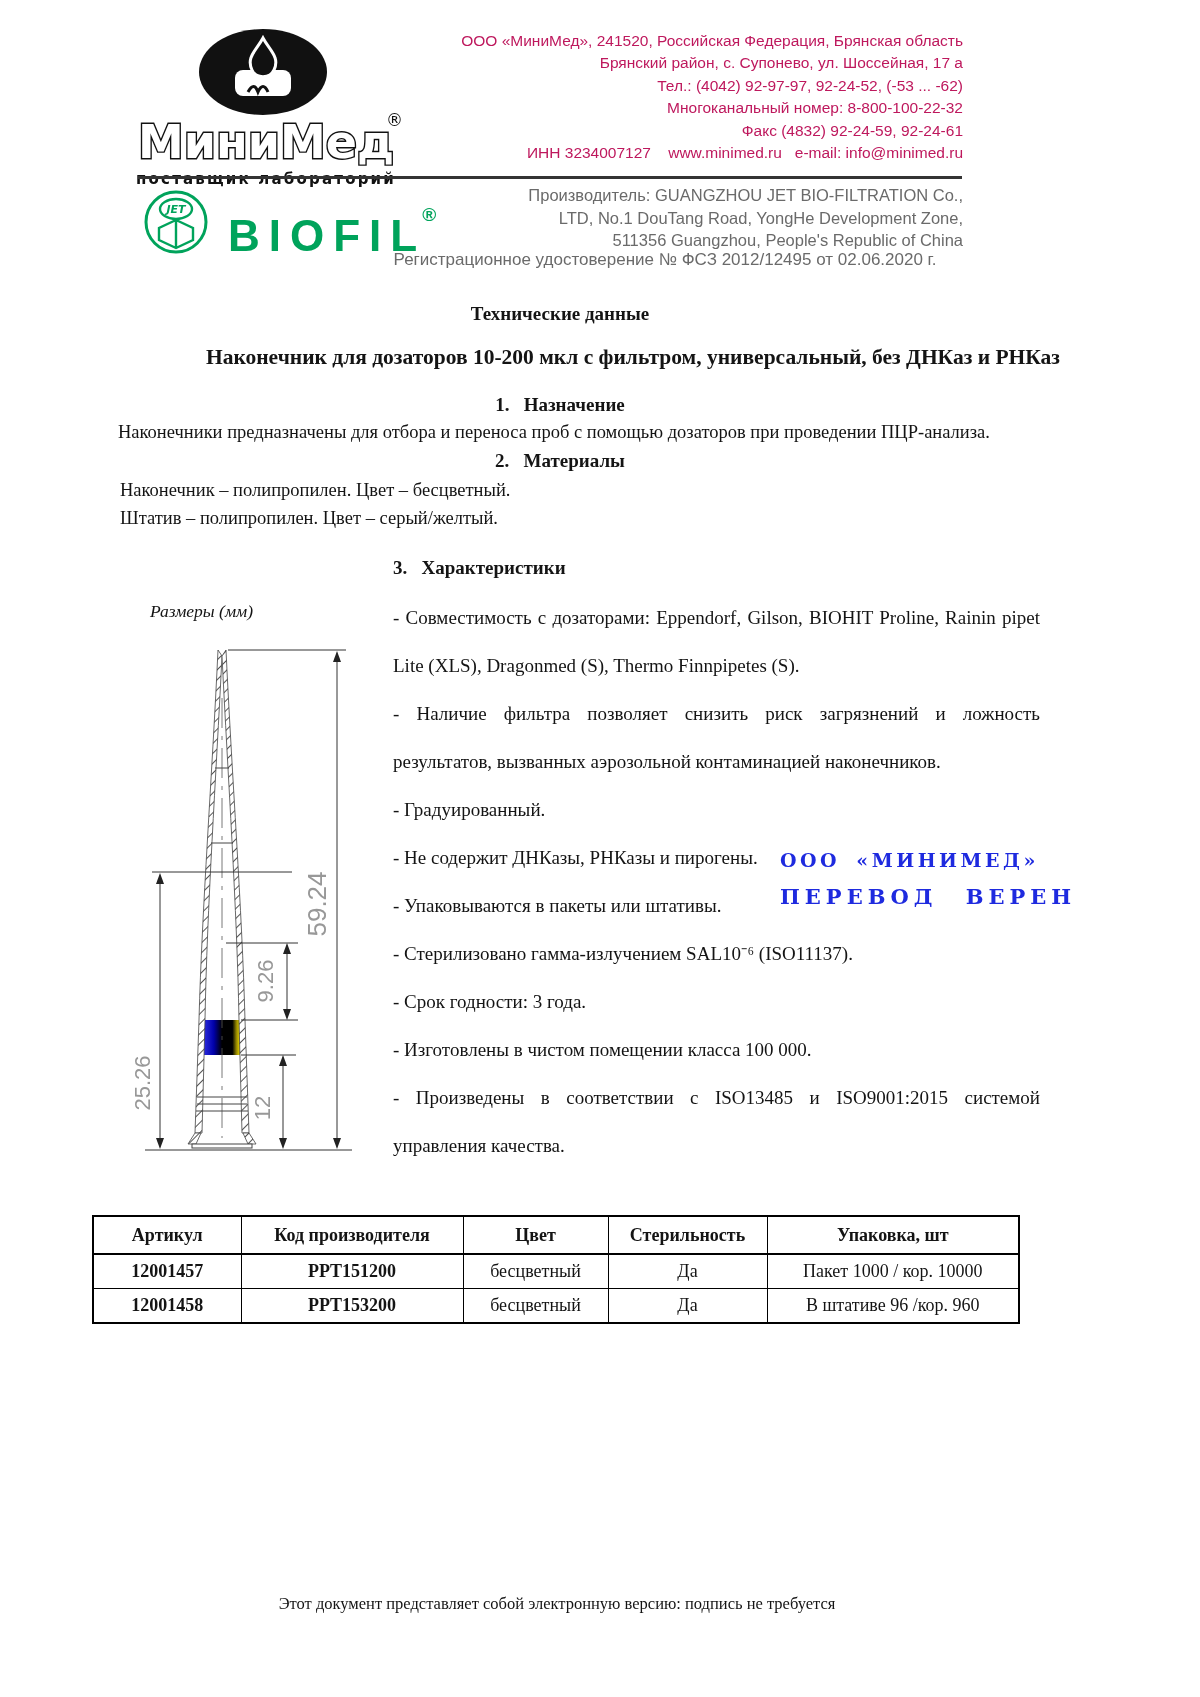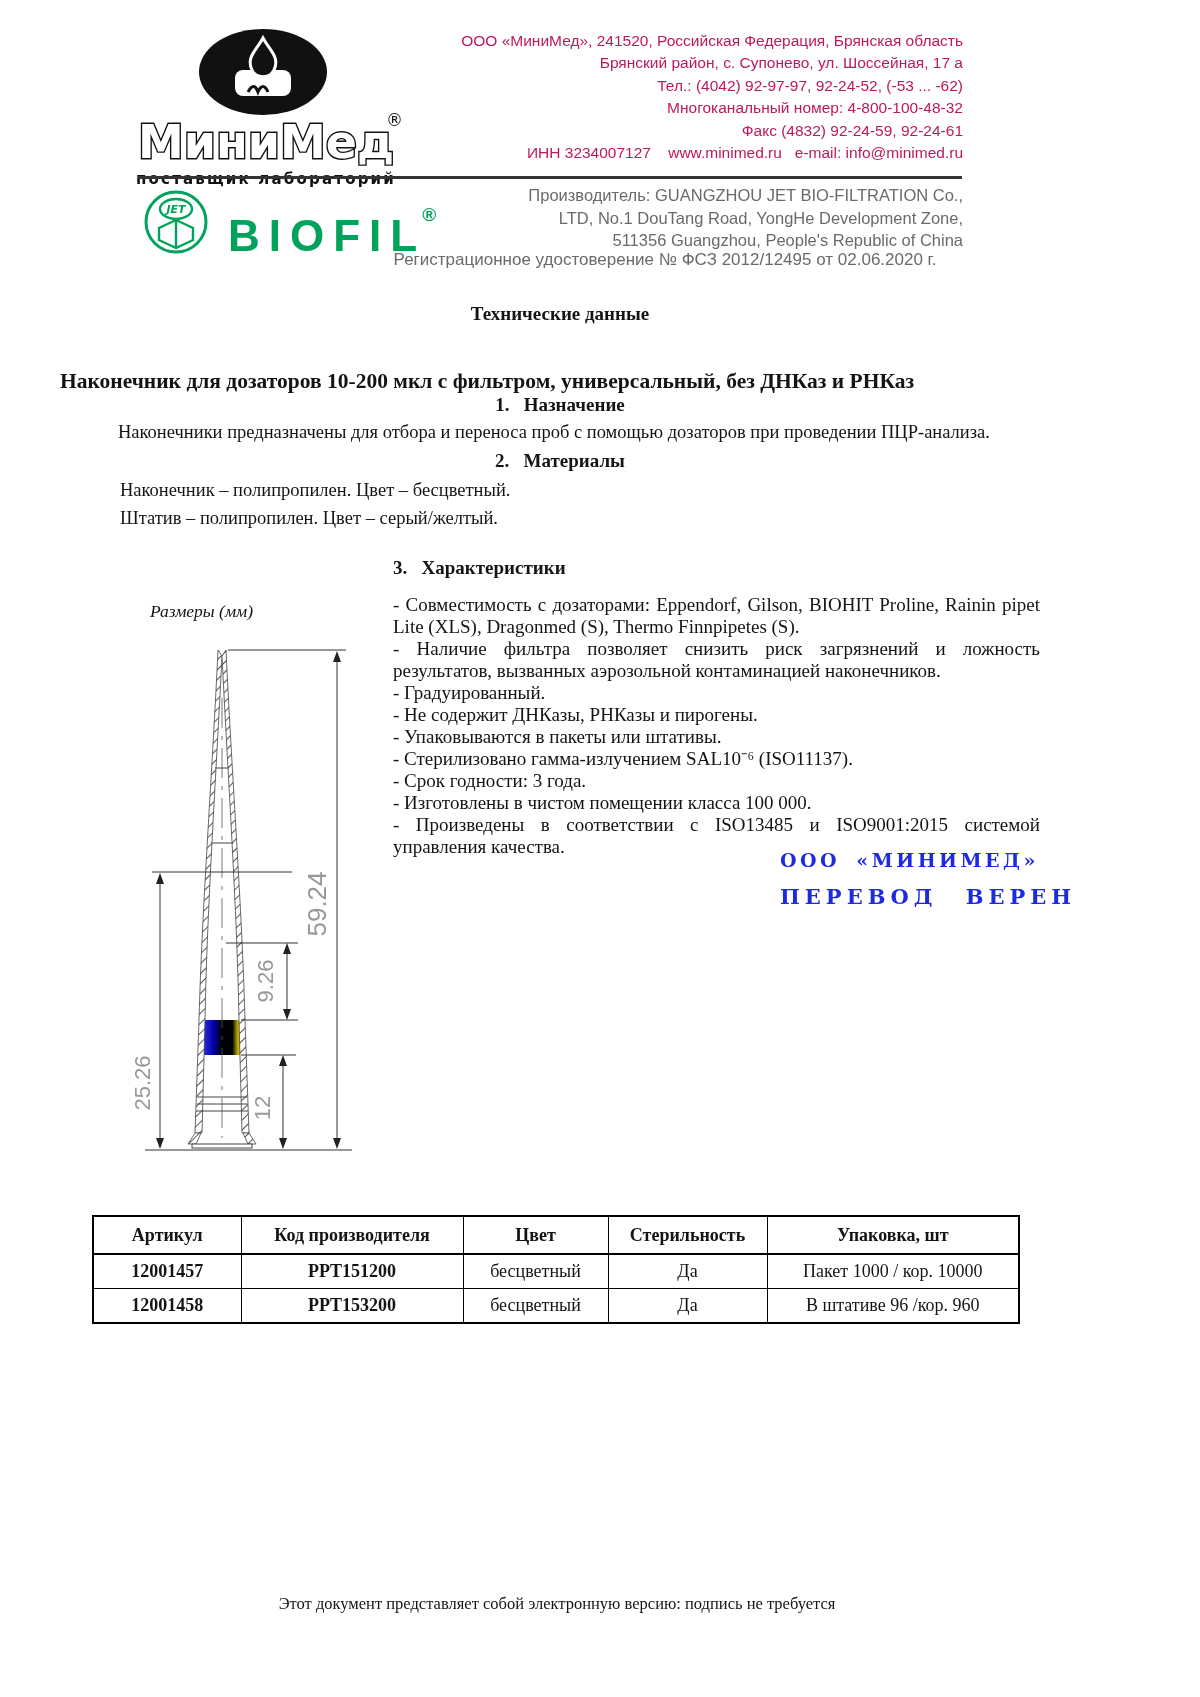"Многоканальный номер: 4-800-100-48-32" div.contact-line { text: 4-800-100-48-32 -> 8-800-100-22-32 }
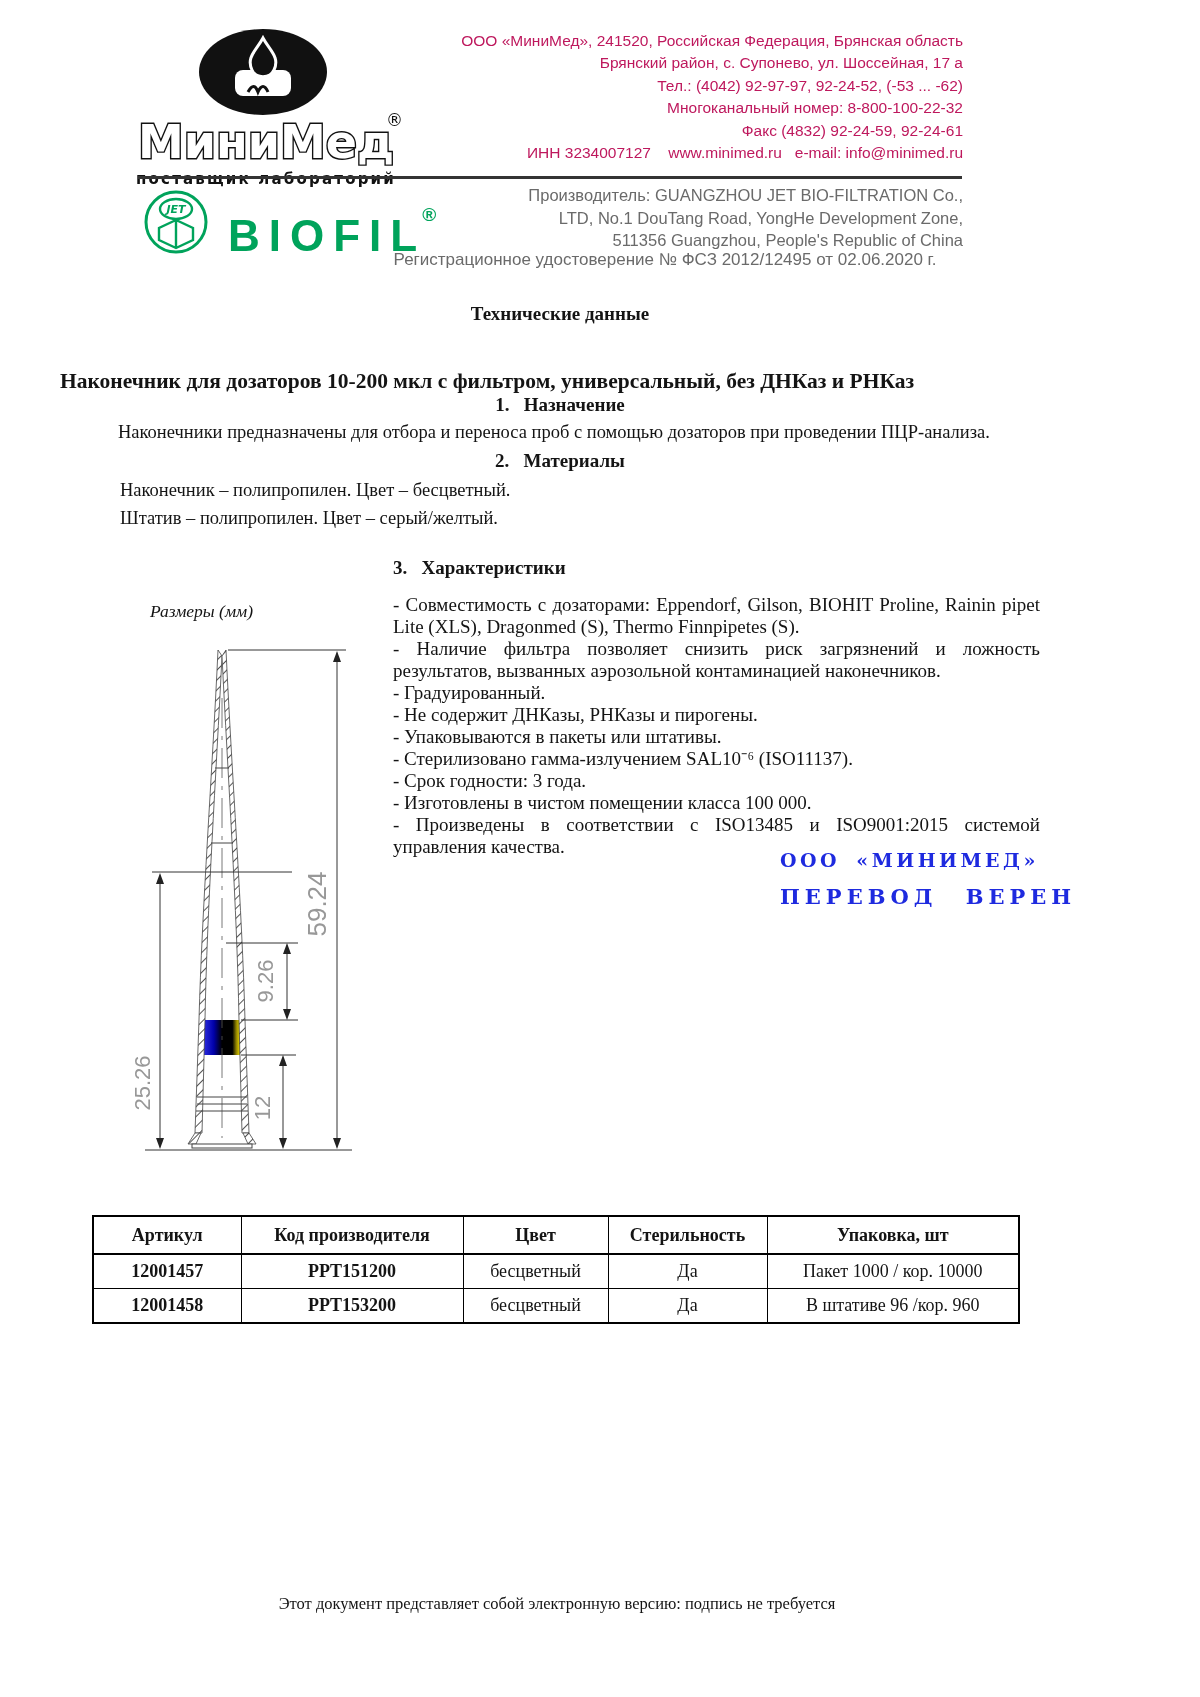"Наконечник для дозаторов 10-200 мкл" .title { margin-top: 24px -> none; text-align: left -> right }
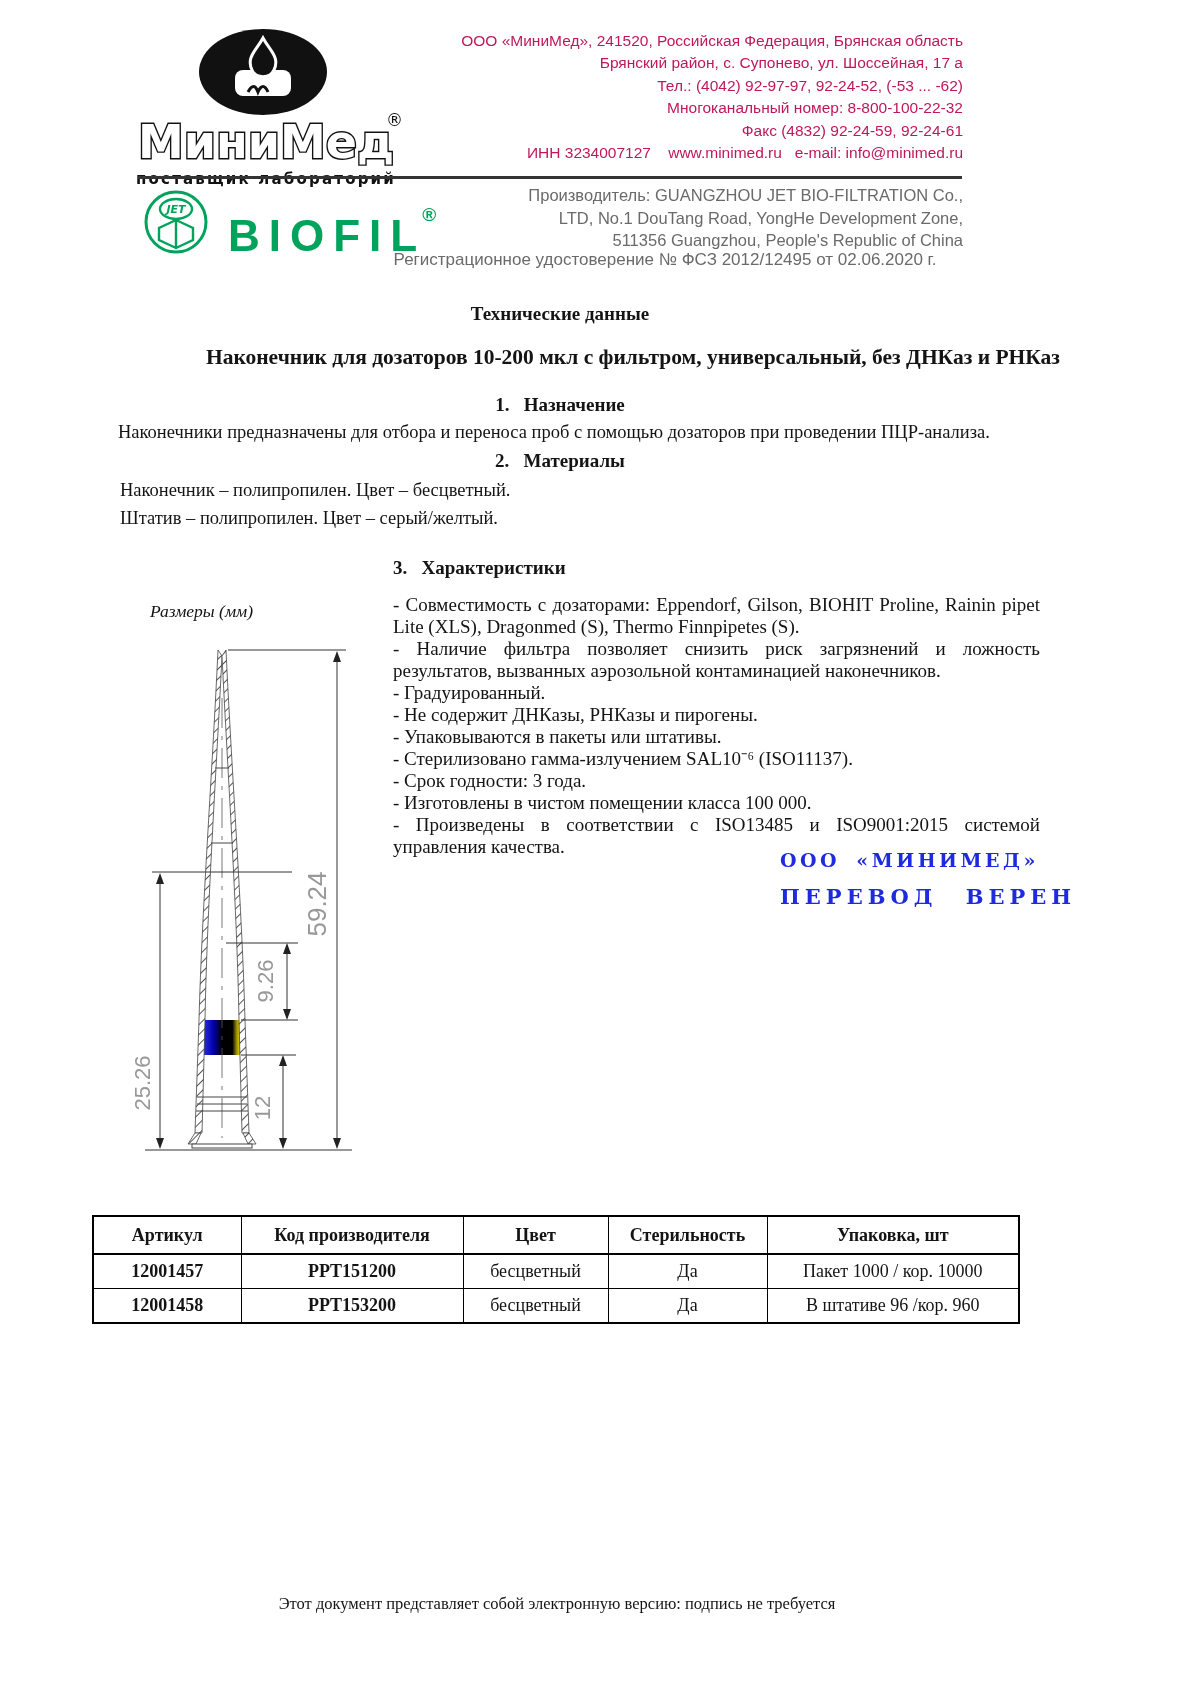"- Совместимость с дозаторами: Eppendorf," .char-item { line-height: 22px -> 48px }
